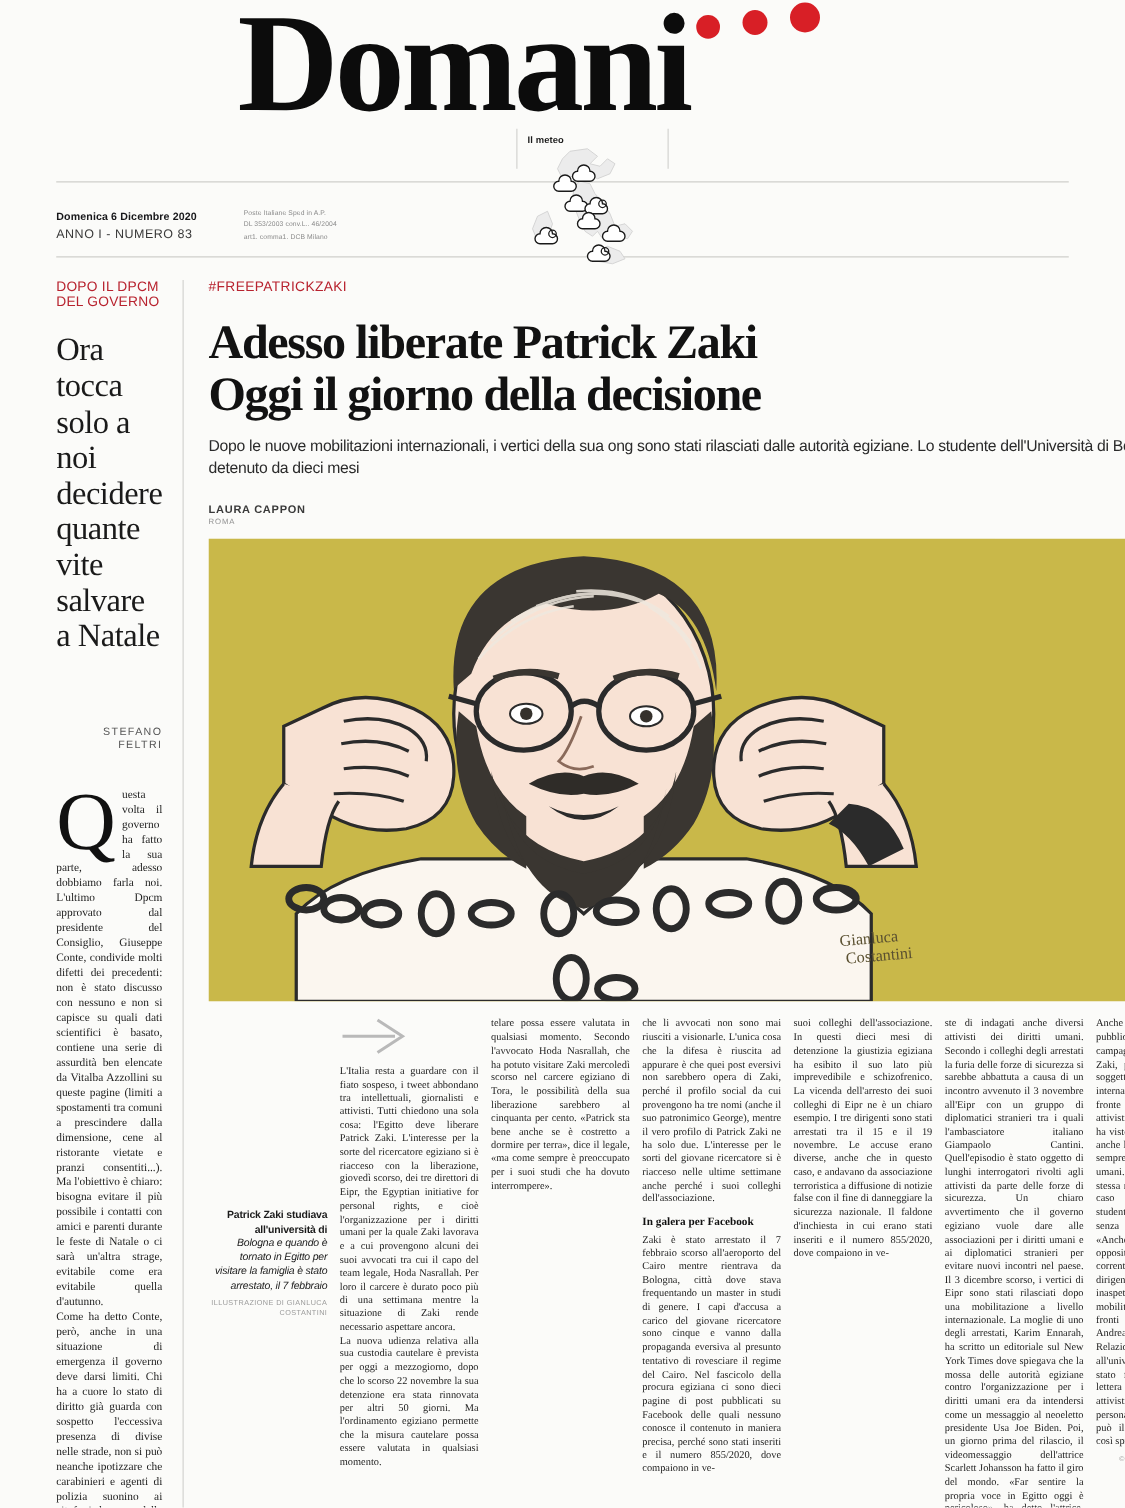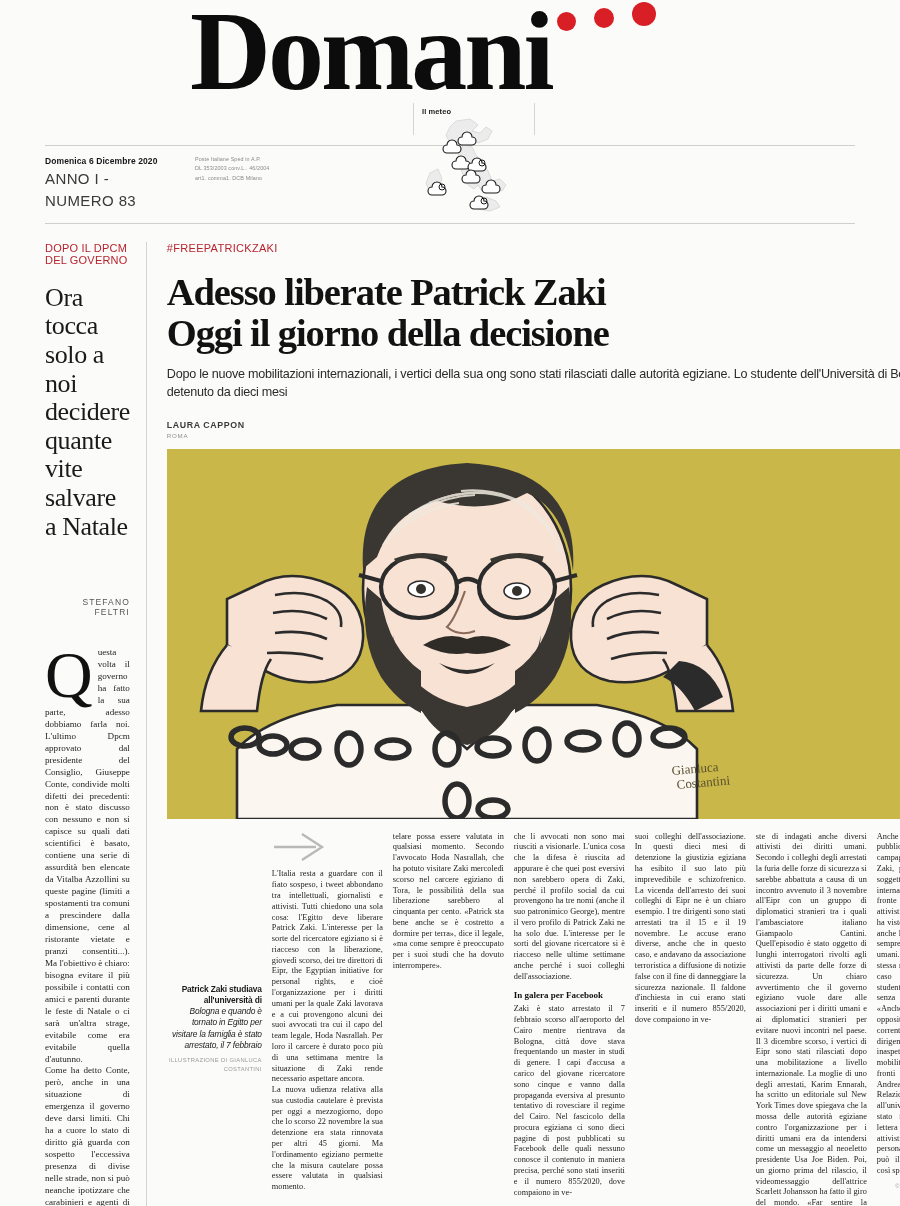"Domenica 6 Dicembre 2020" .db-col { margin-top: none -> 12px }
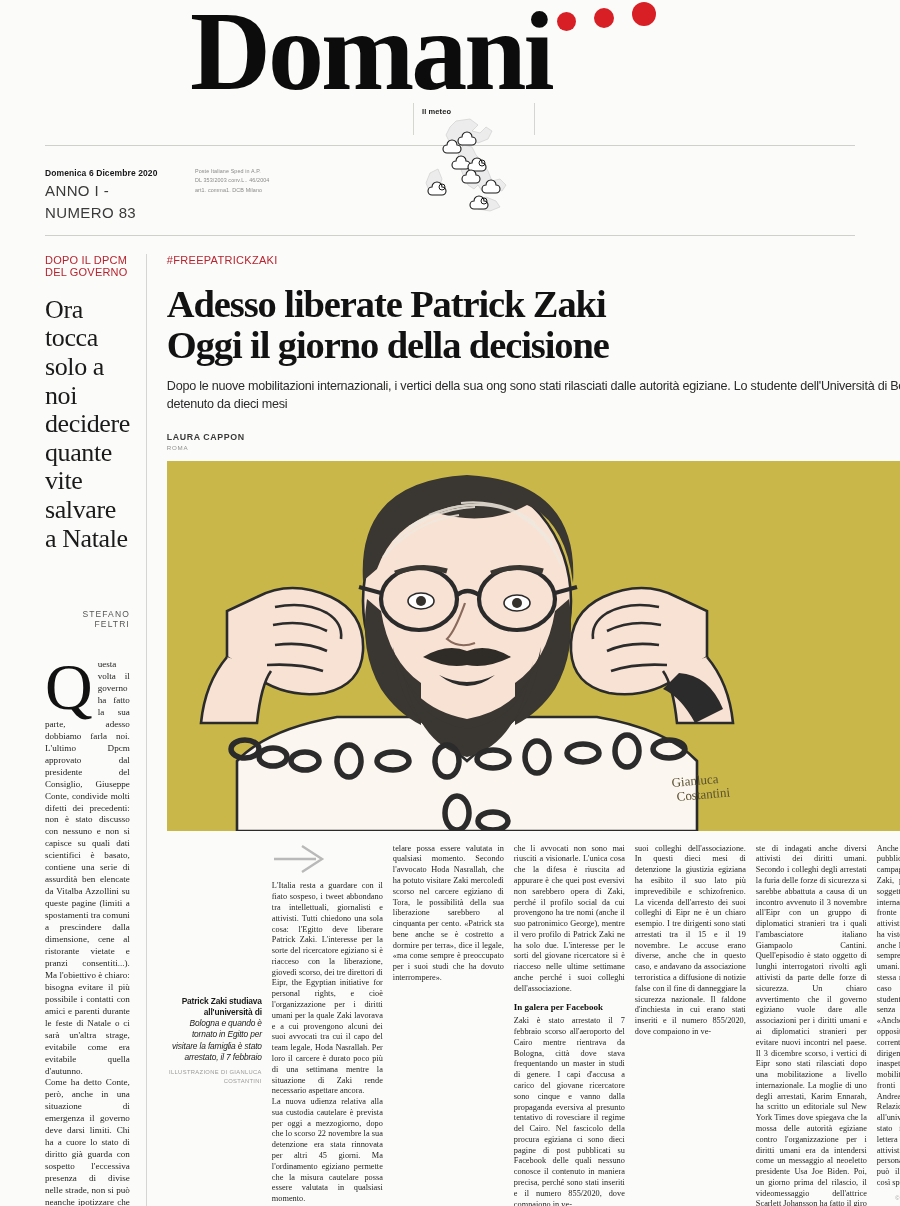"ANNO I - NUMERO 83" .db-l2 { font-size: 15px -> 10px }
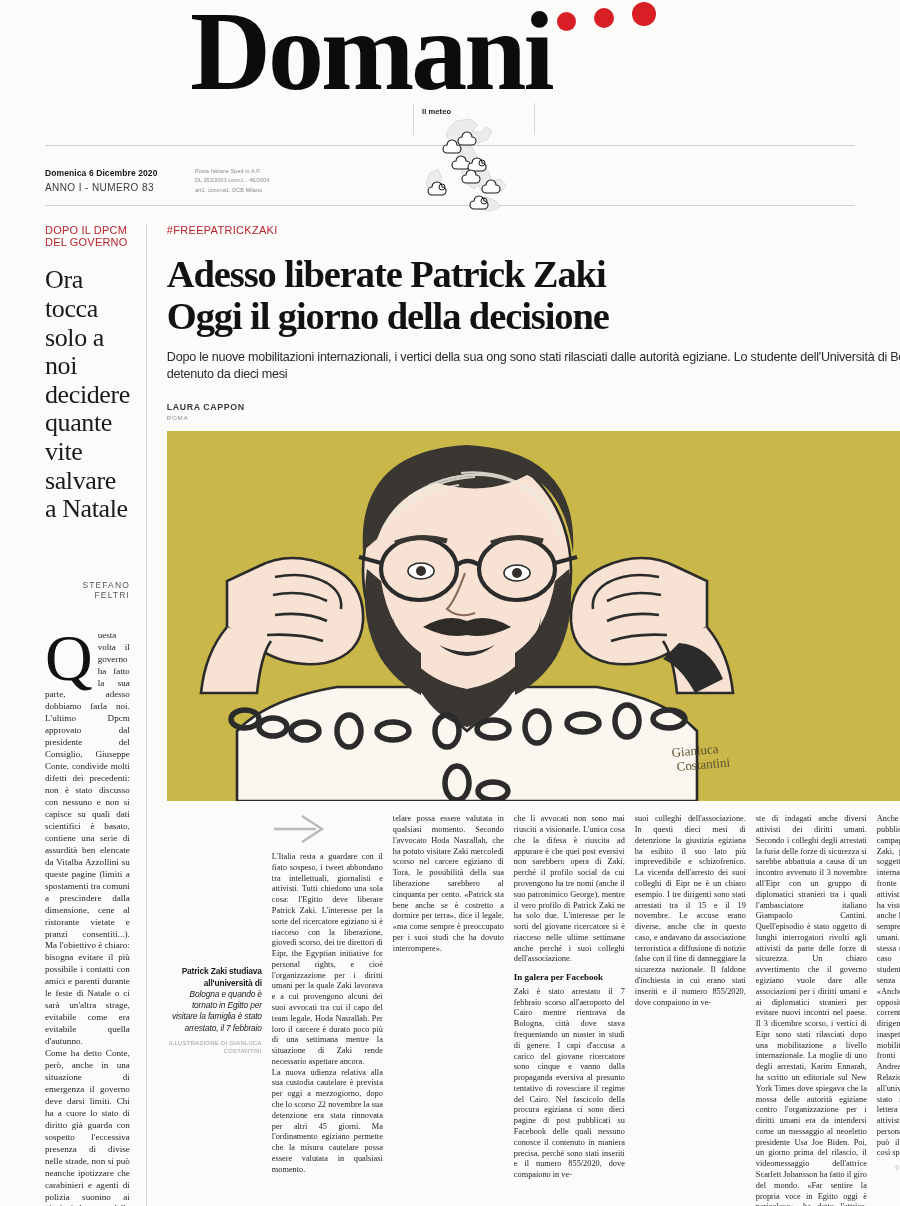"La nuova udienza relativa alla" p { text: 45 -> 50 }
